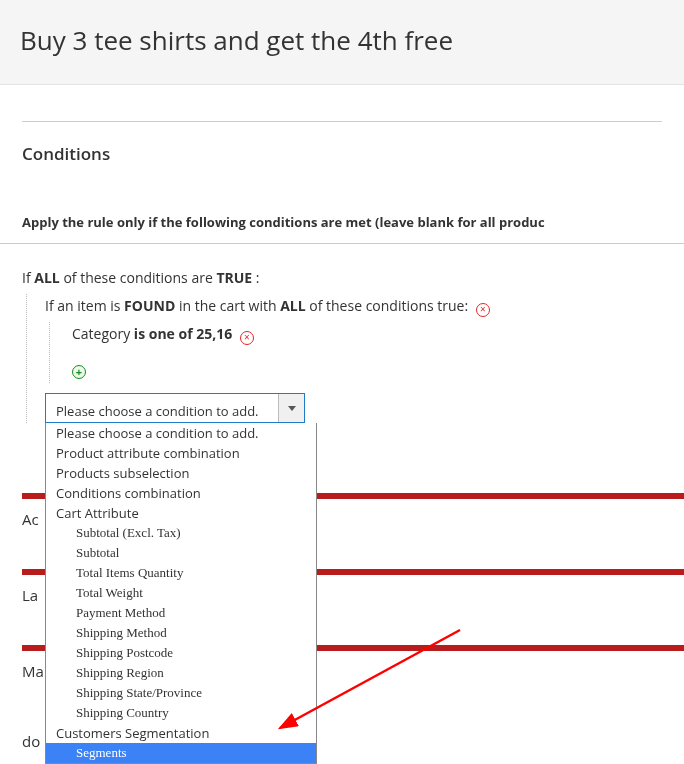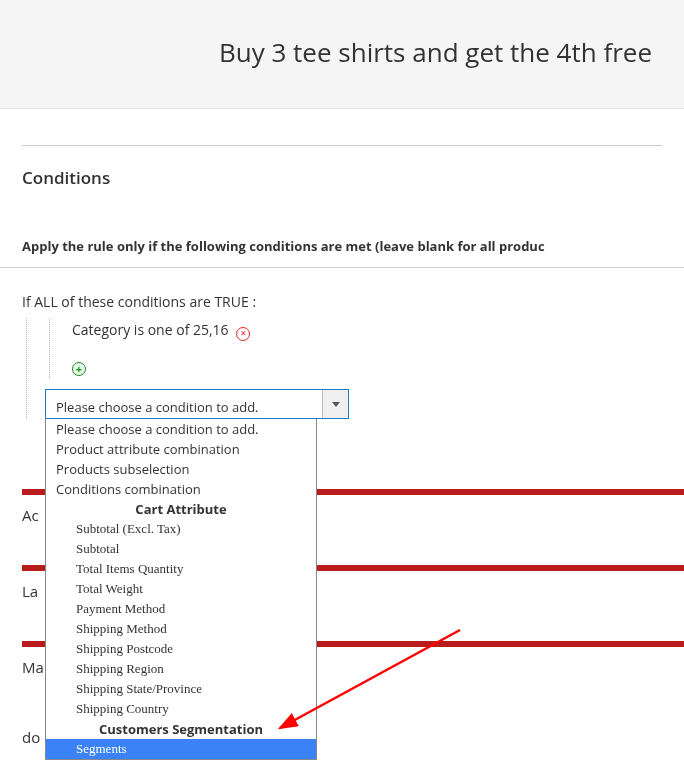"Buy 3 tee shirts and" .page-title { margin: 16px -> 4px; text-align: right -> none }
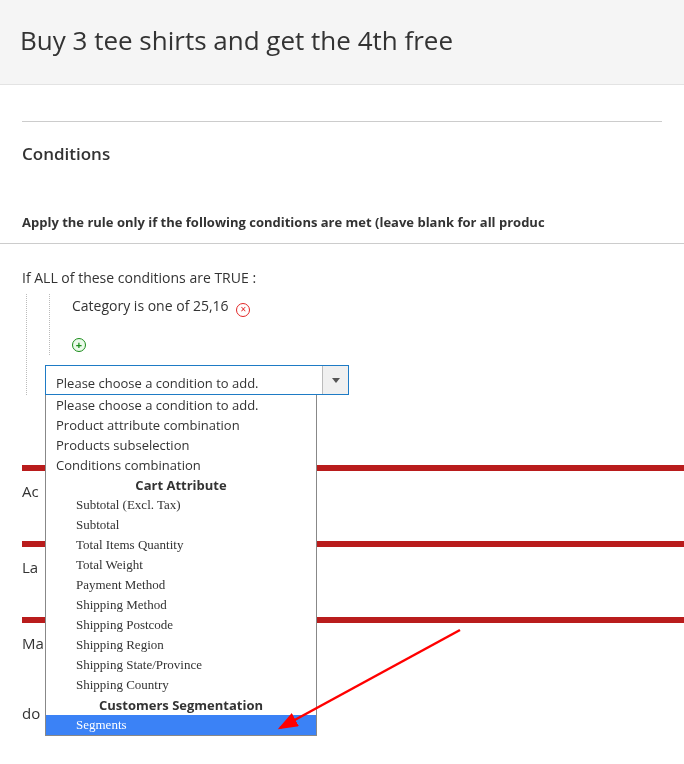"ALL" .link-strong { font-weight: 400 -> 700 }
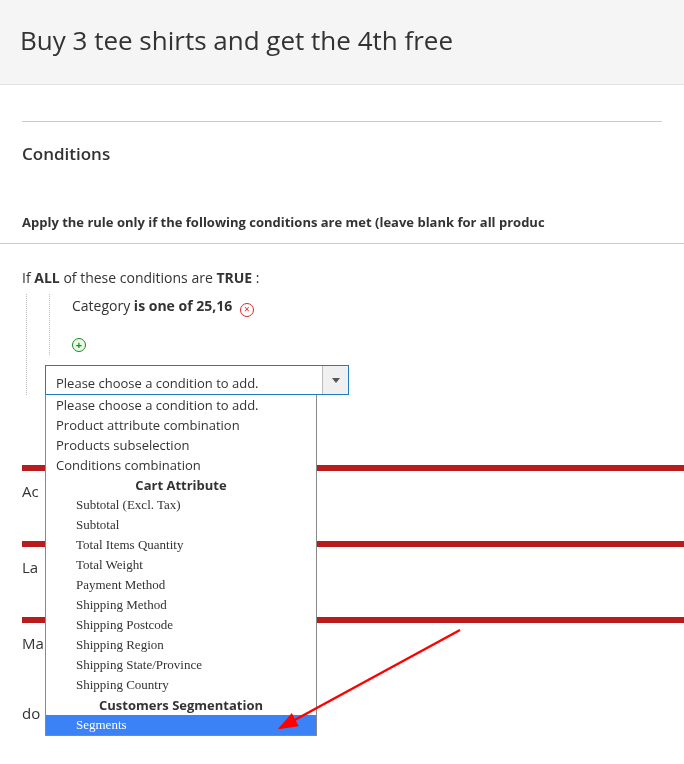"If an item is FOUND" div.tree-line { html: none -> <div> <span>If an item is </span><span>FOUND</span><span> in the cart with </span><span>ALL</span><span> of these conditions true: </span><span>×</span> </div> }
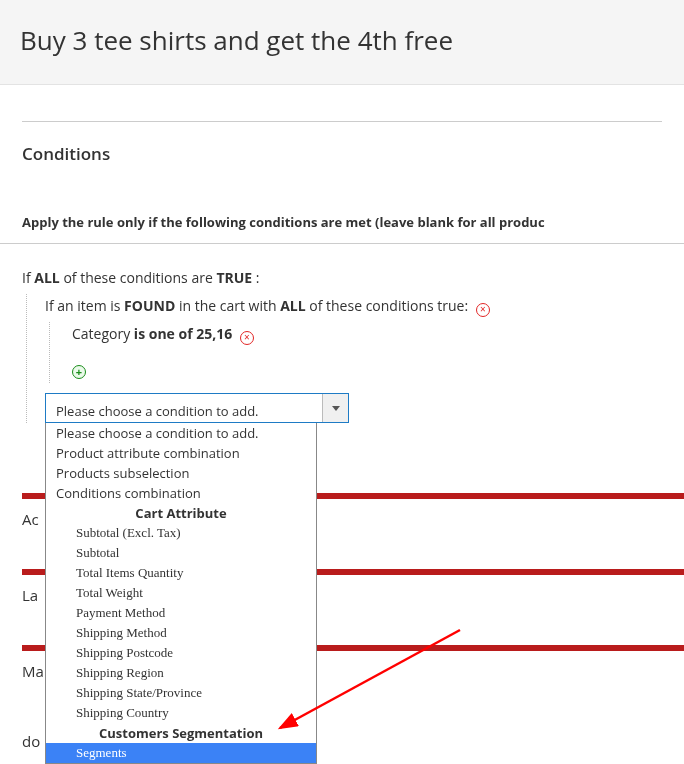"Please choose a condition to" .select-wrap { width: 304px -> 260px }
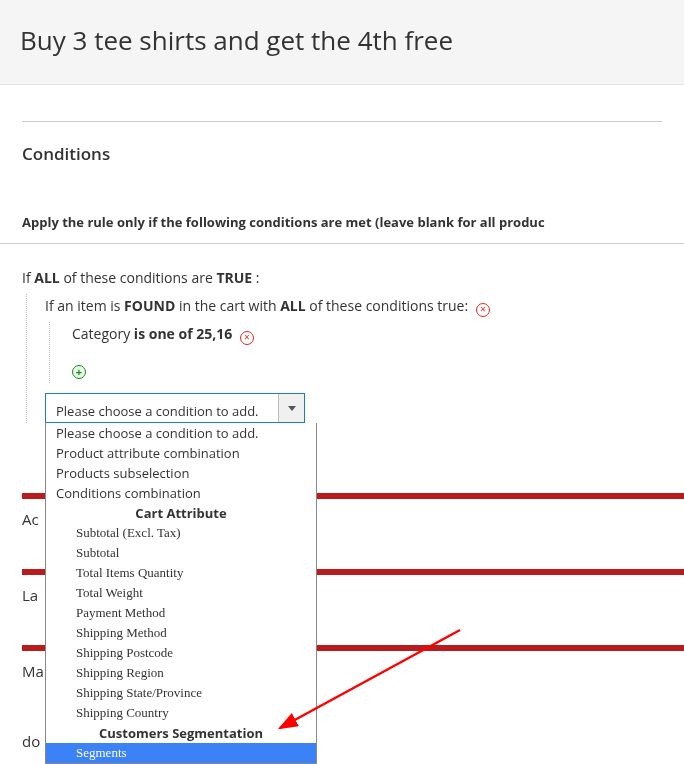"Cart Attribute" .dd-group { font-weight: 700 -> 400; text-align: center -> none }
